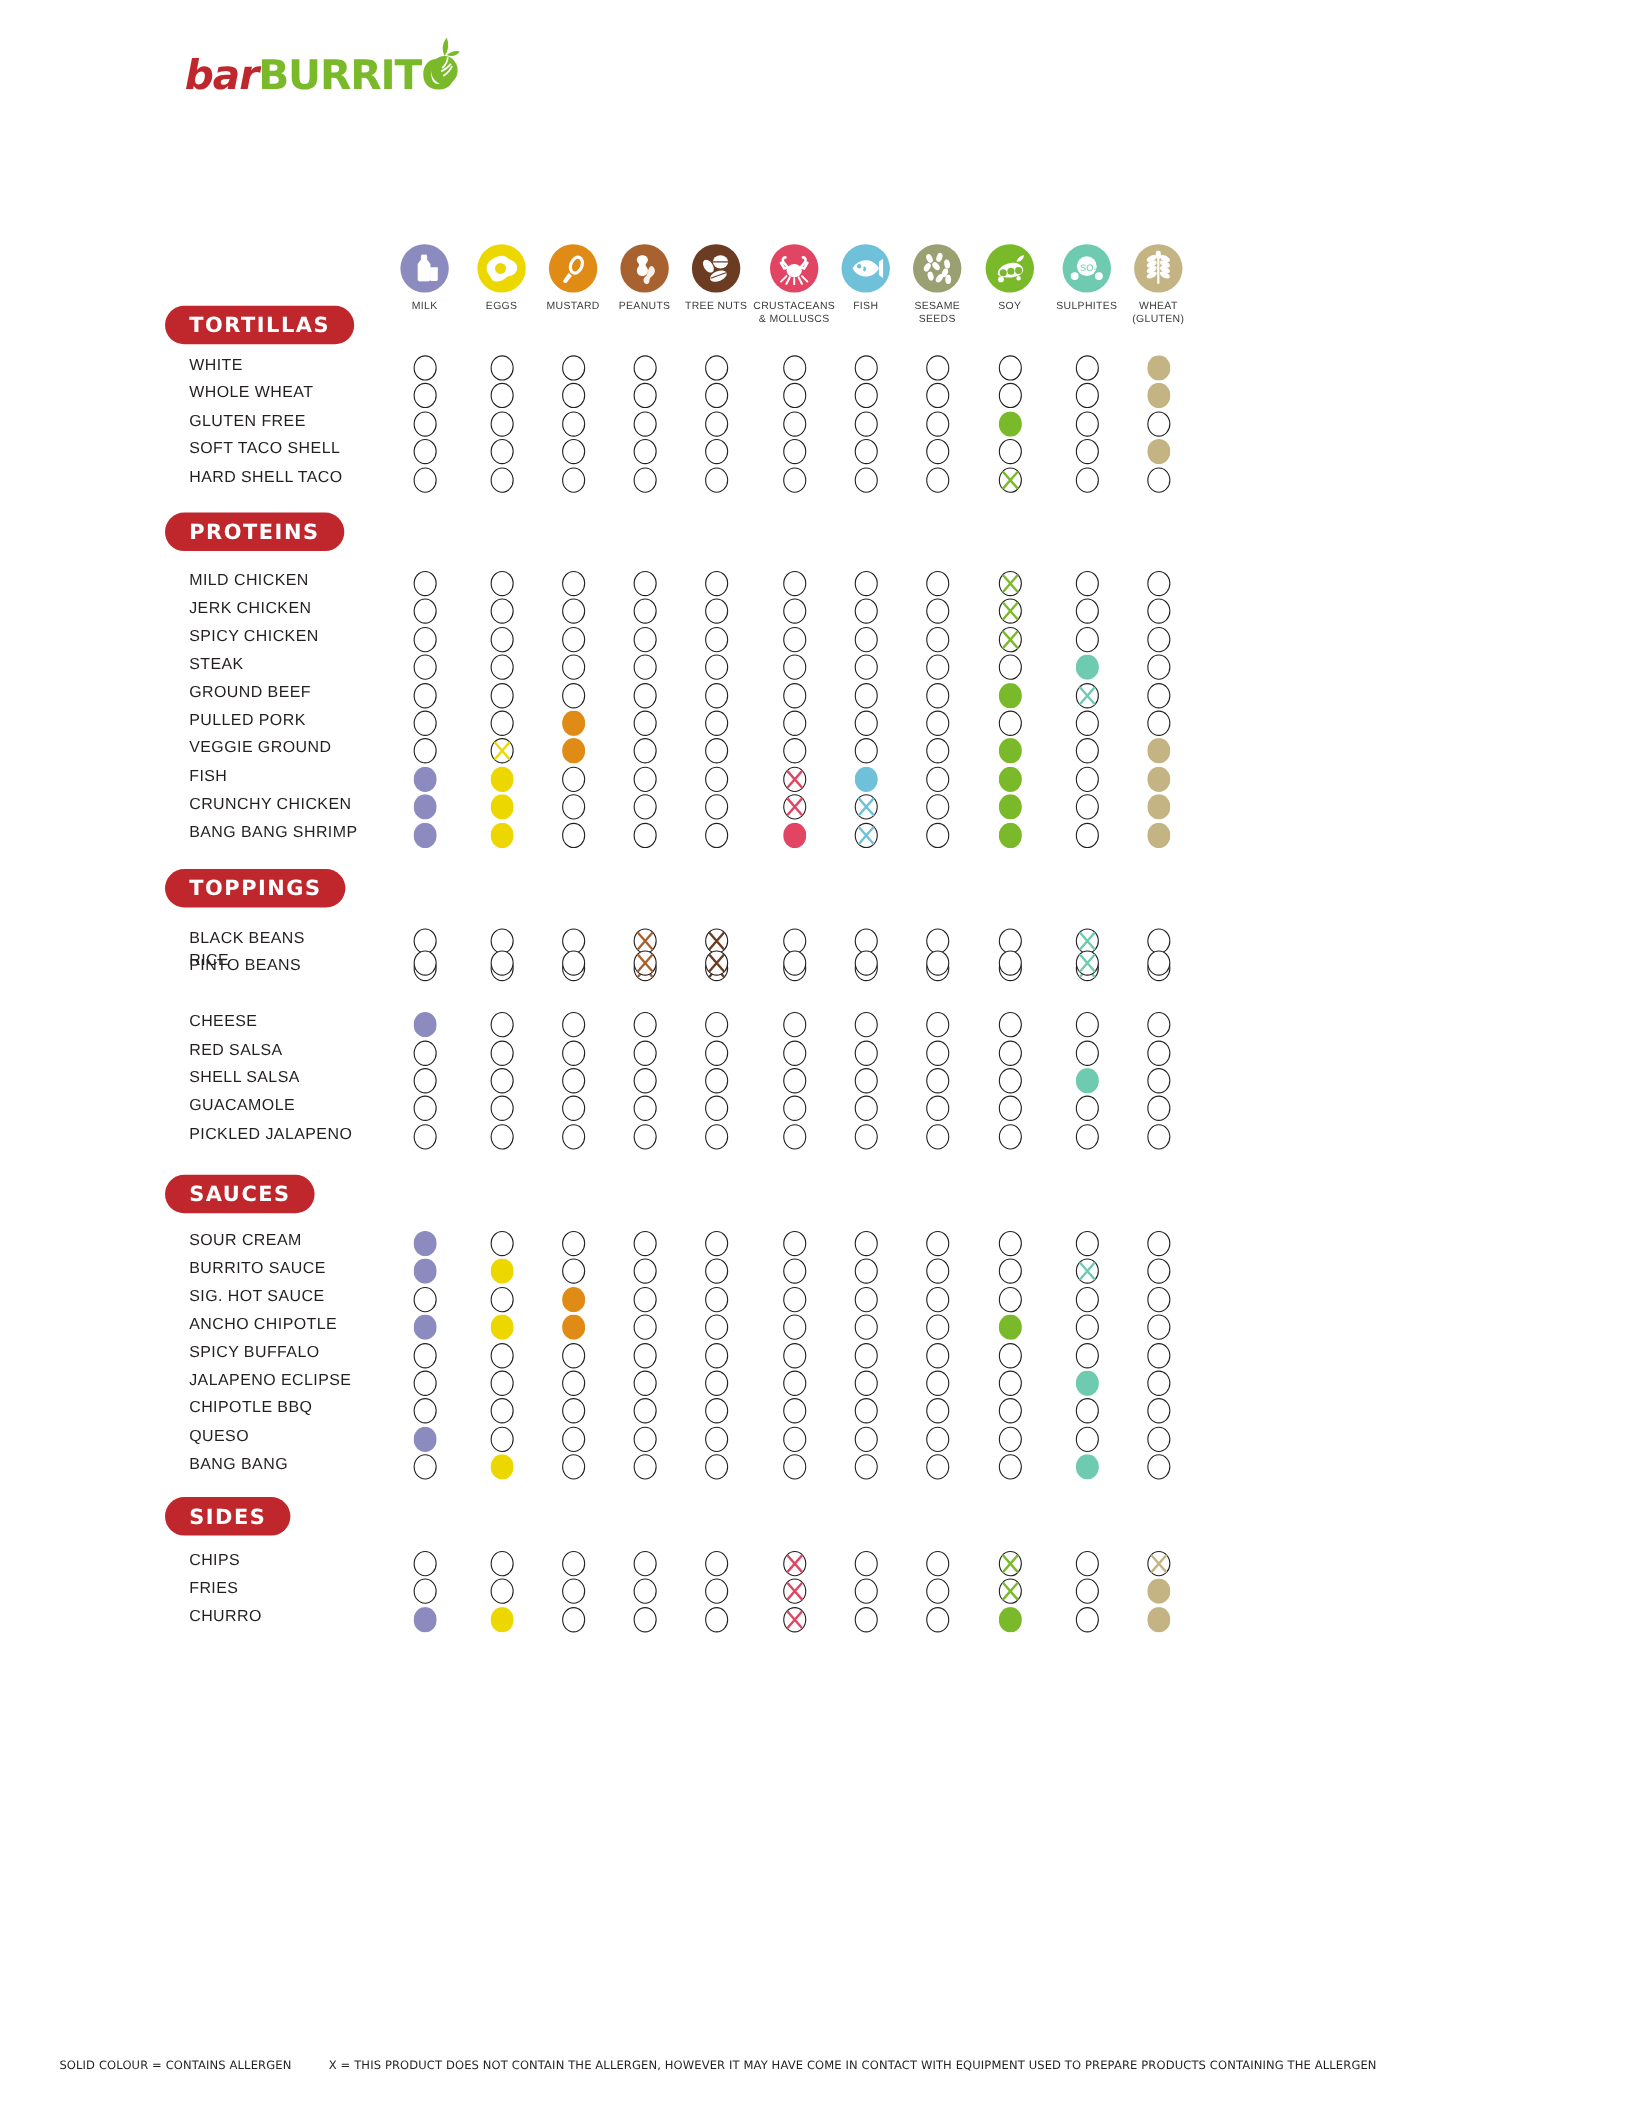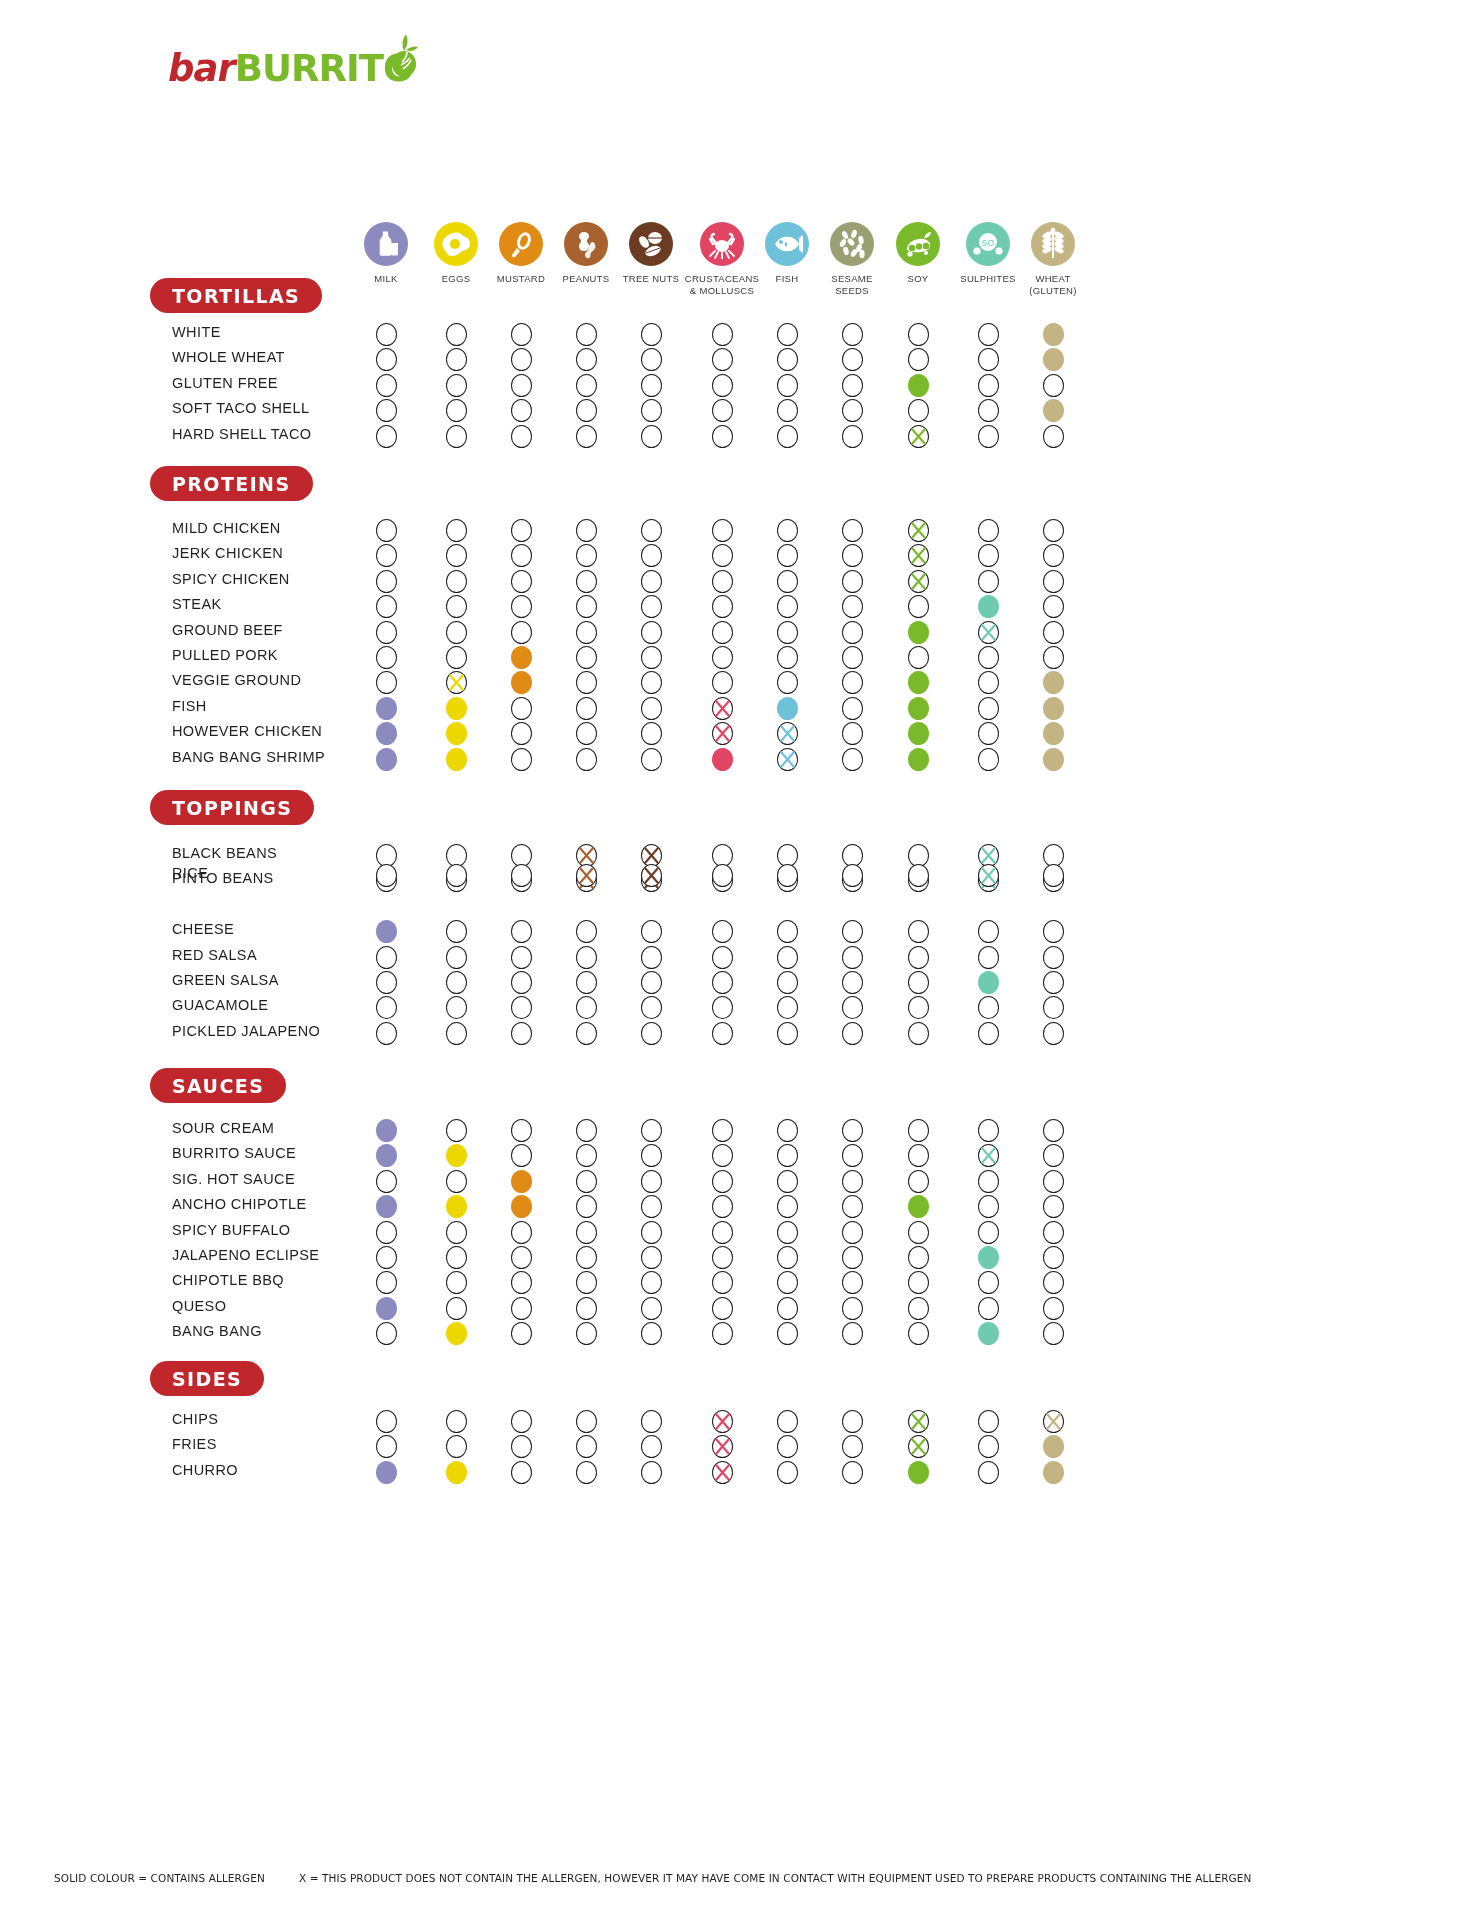"HOWEVER CHICKEN" div.row-label { text: HOWEVER -> CRUNCHY }
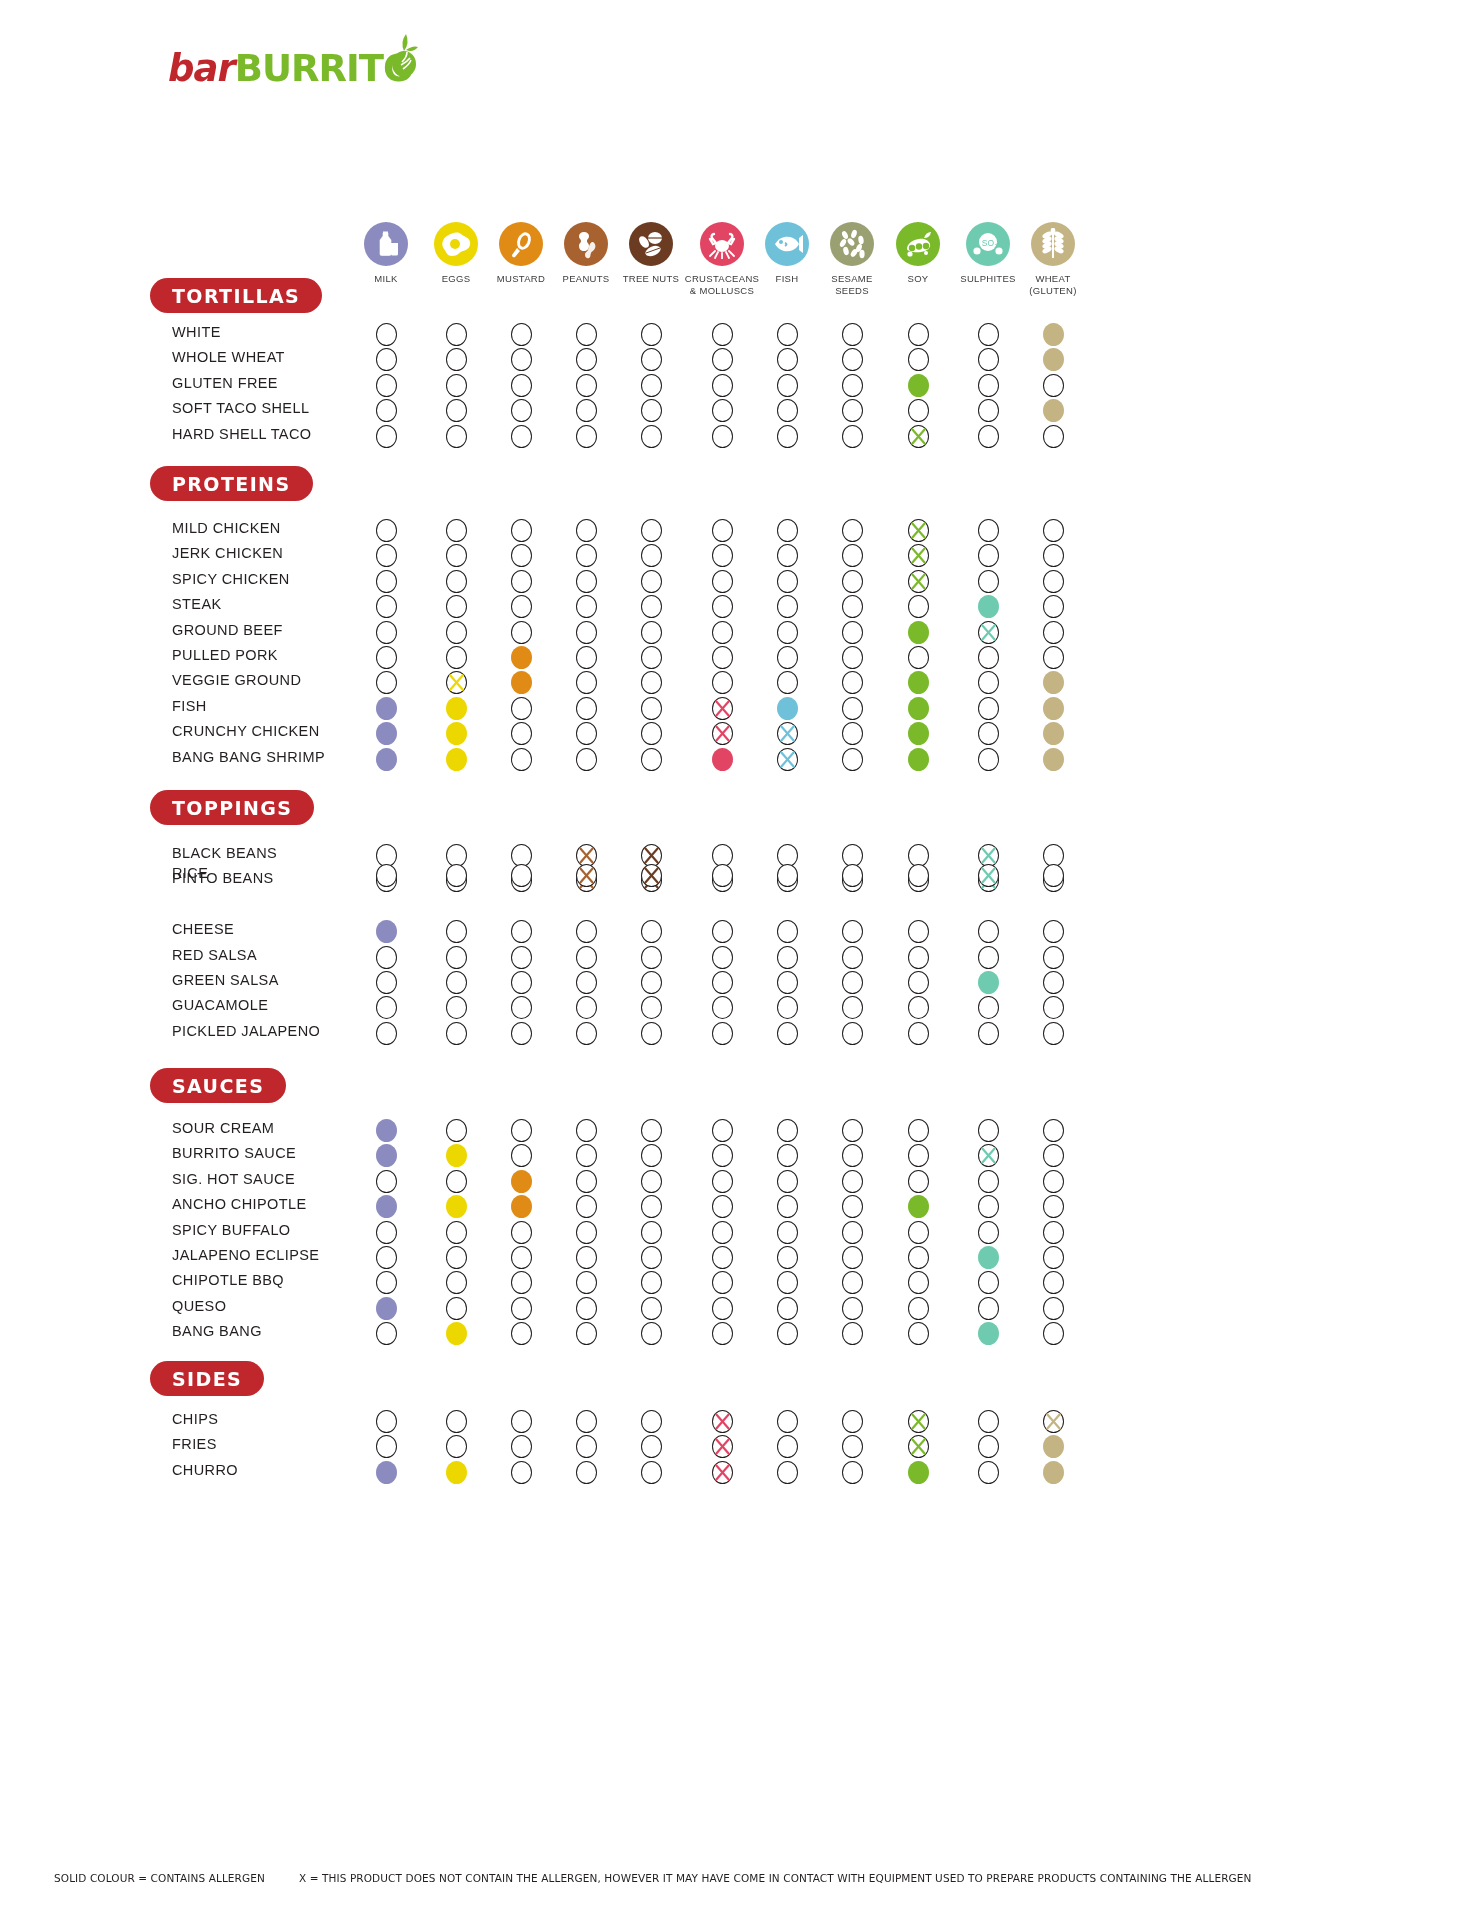"GREEN SALSA" div.row-label { text: GREEN -> SHELL }
